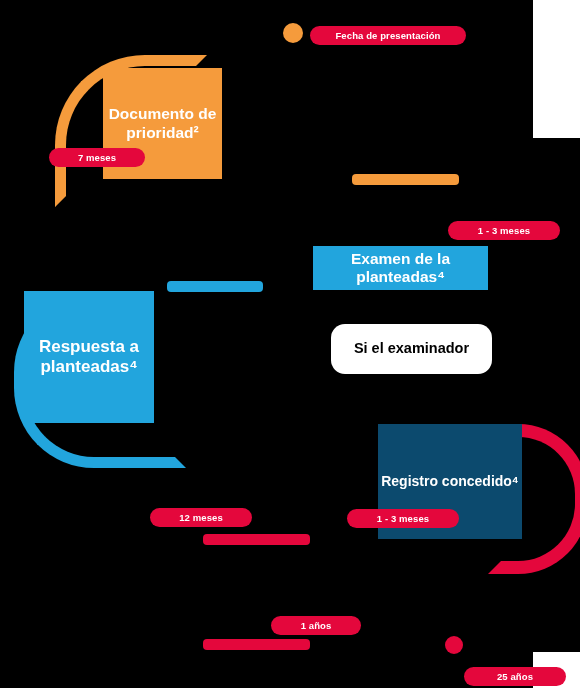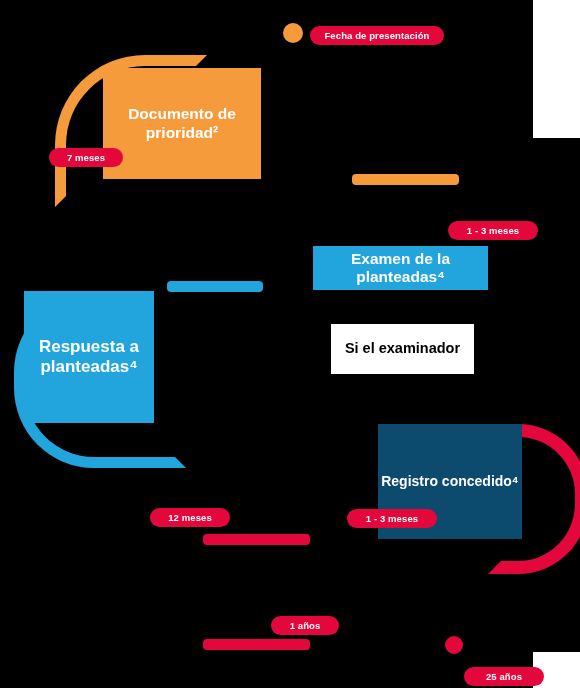"Fecha de presentación" .pill { padding: 0 9px -> 0 20px }
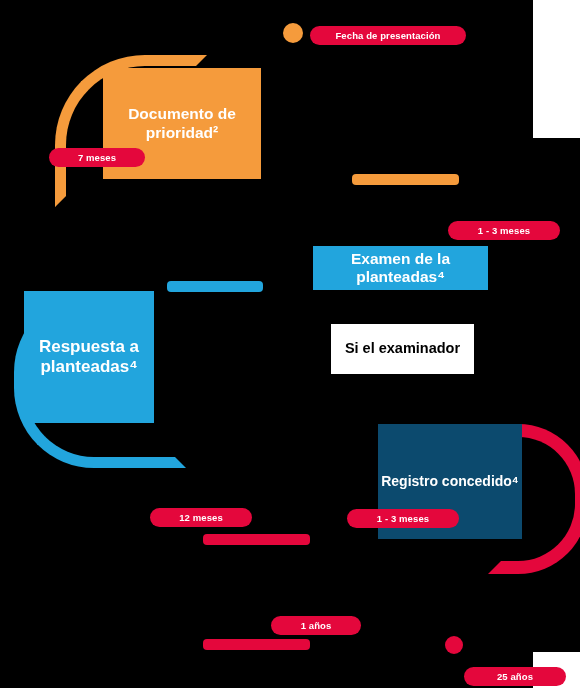"Documento de" div.box { width: 158px -> 119px }
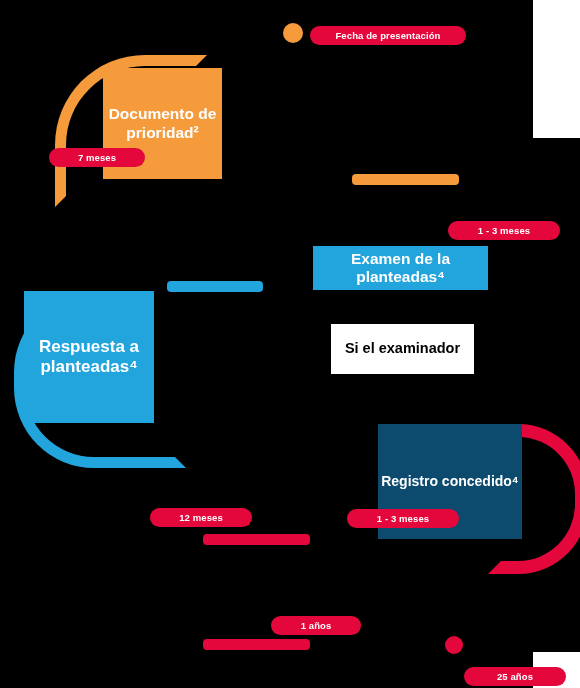"Si el examinador" div.box { border-radius: none -> 14px; width: 143px -> 161px }
